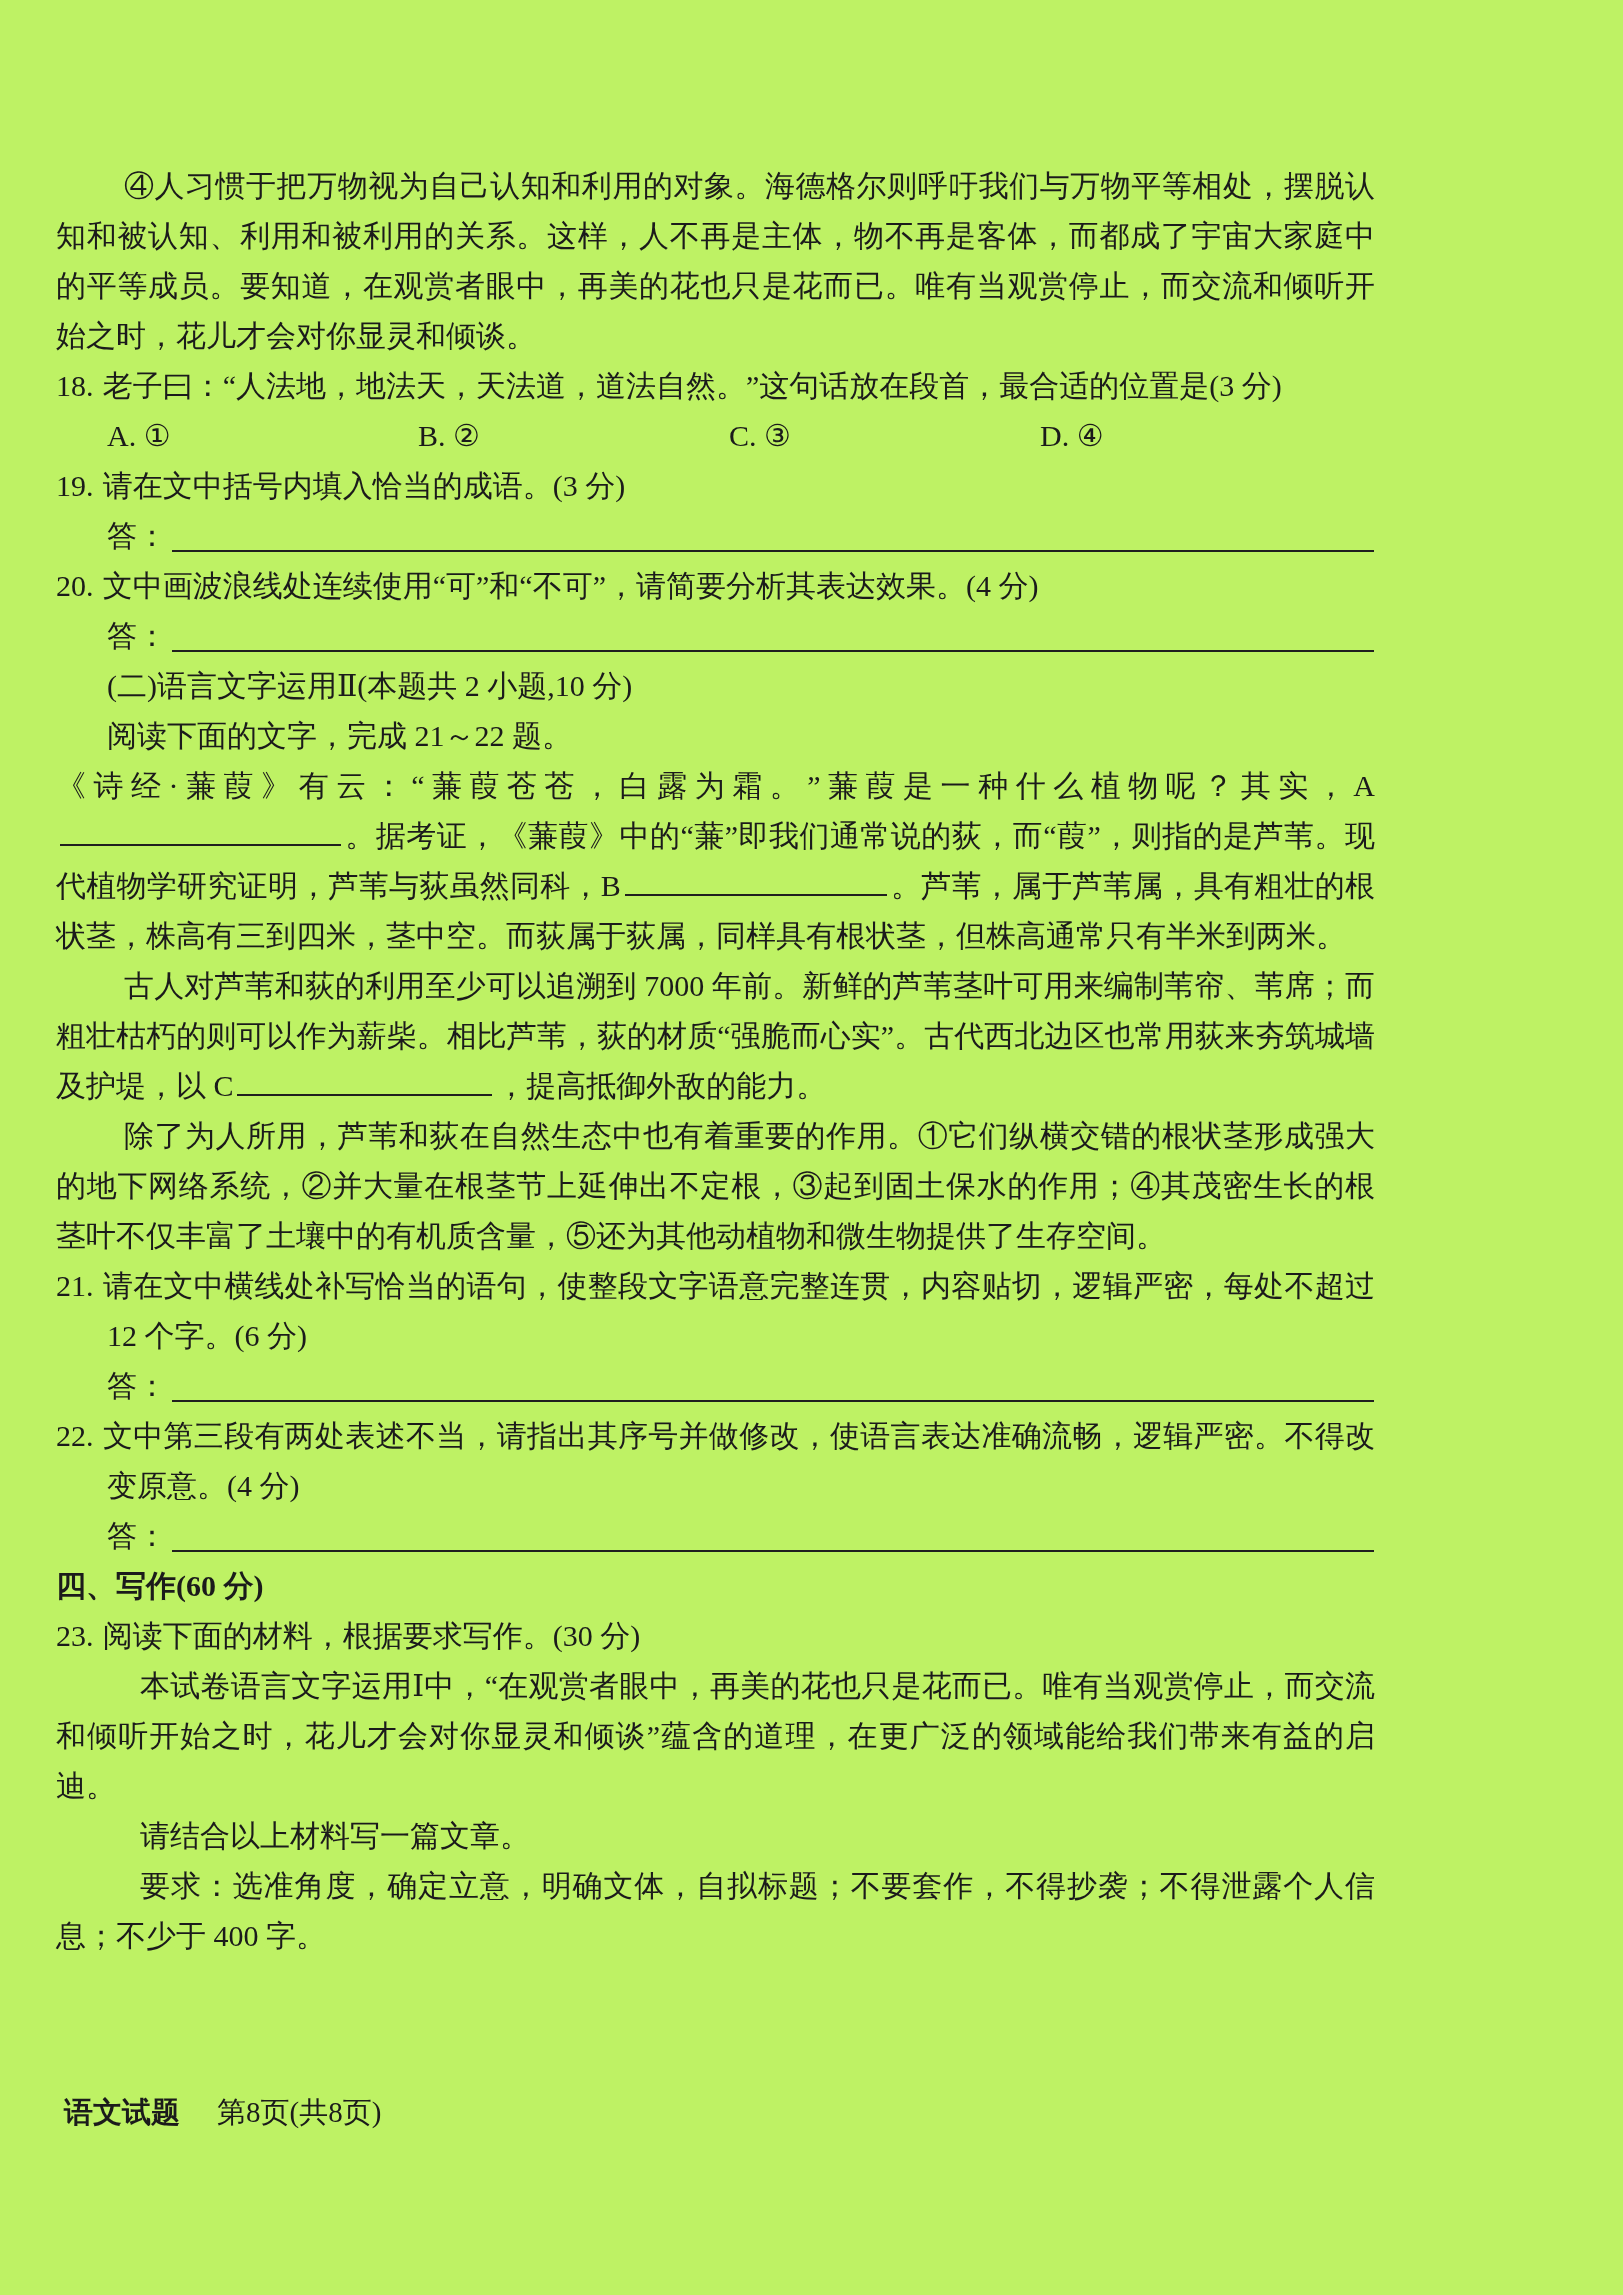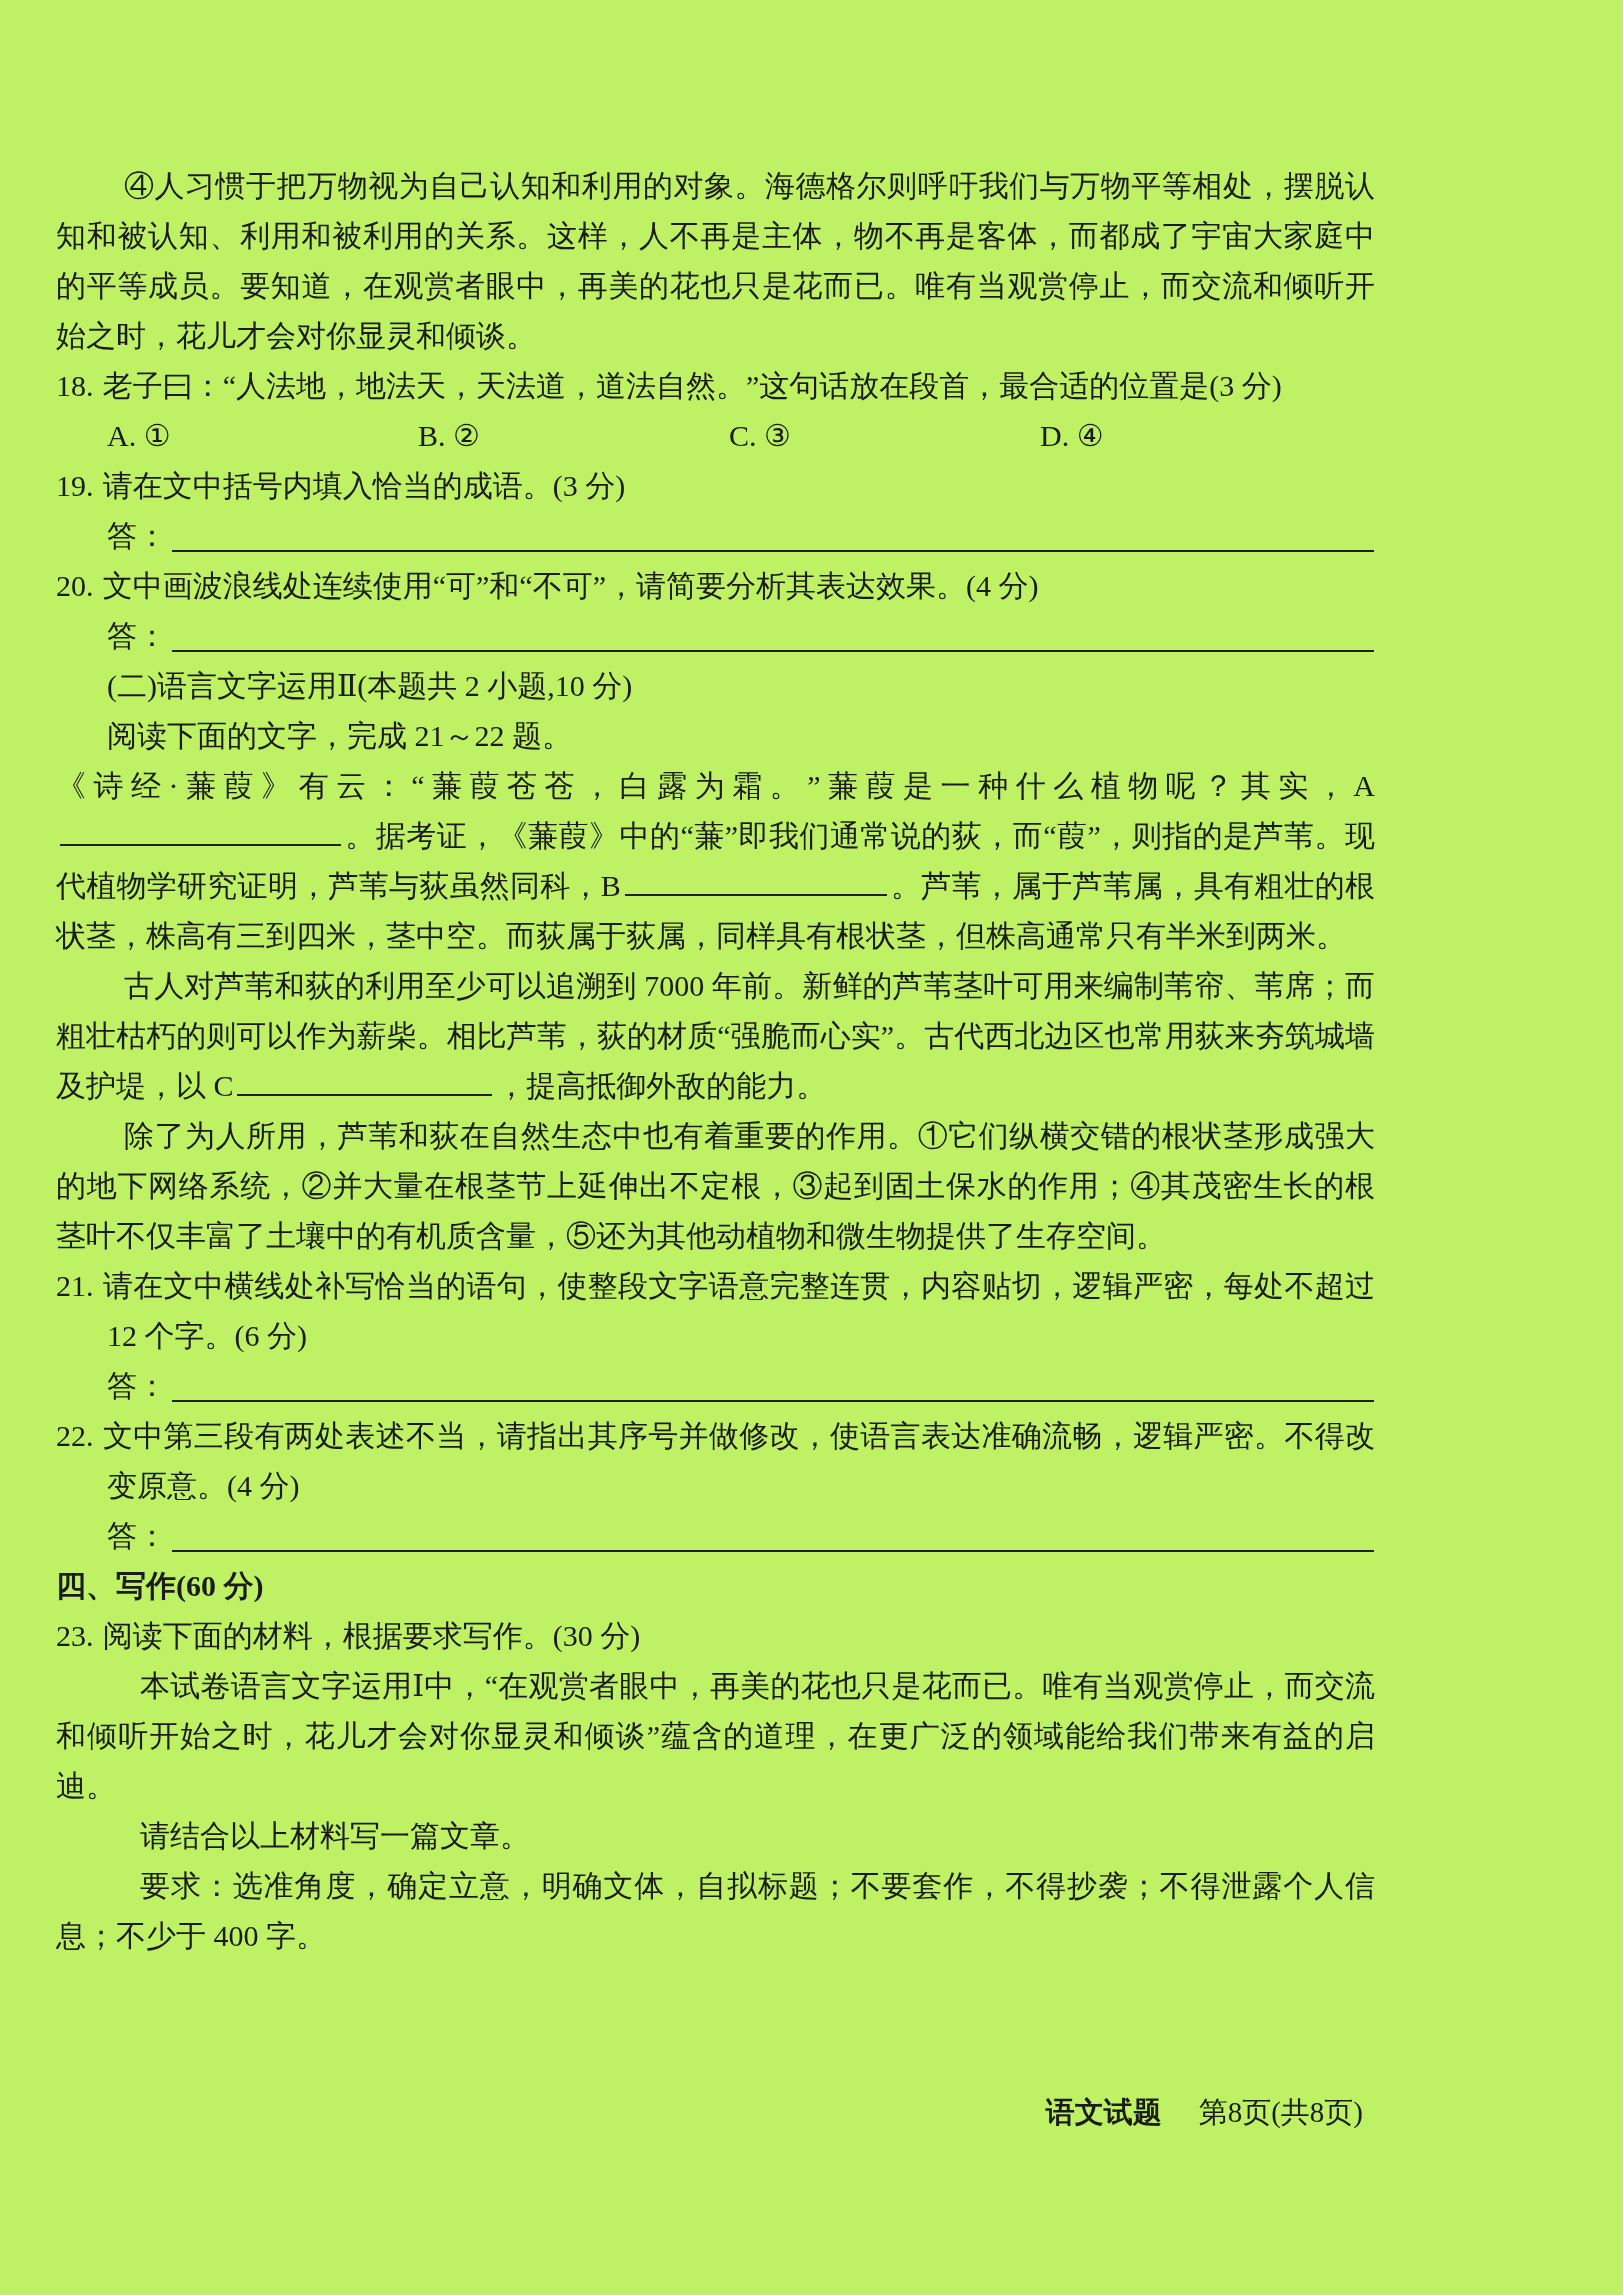"语文试题 第8页(共8页)" .footer { left: 44px -> 64px; text-align: right -> left }
